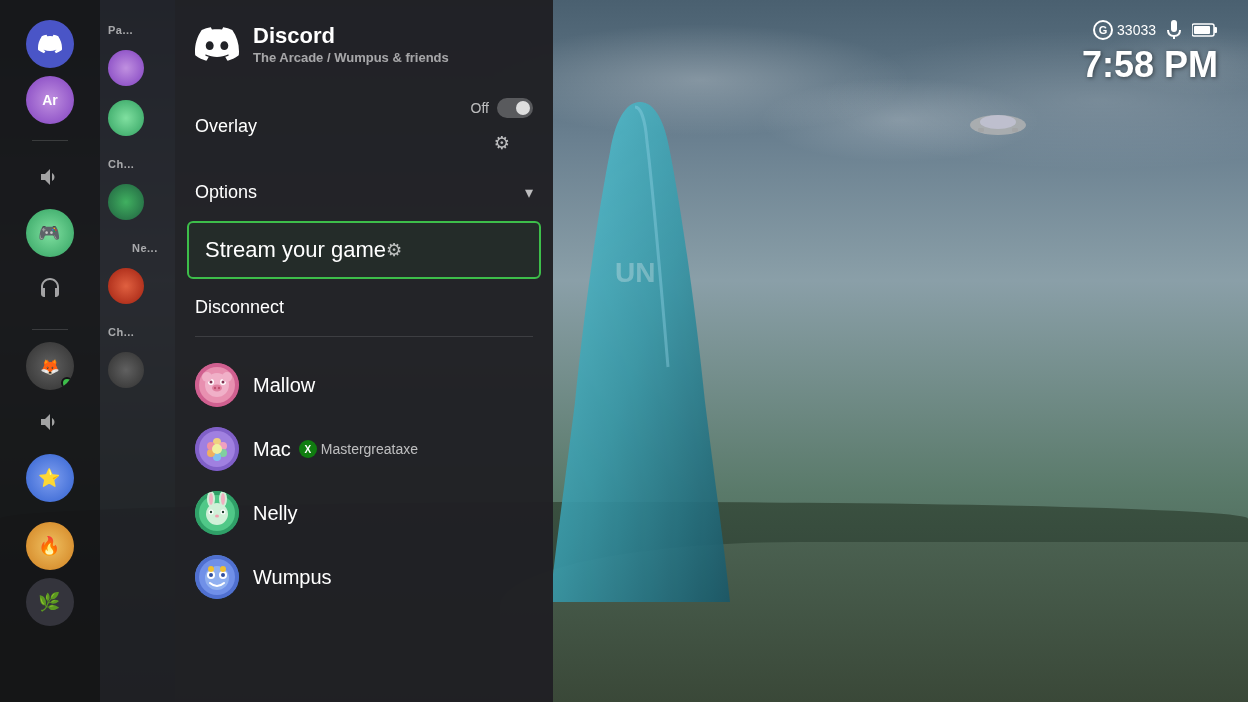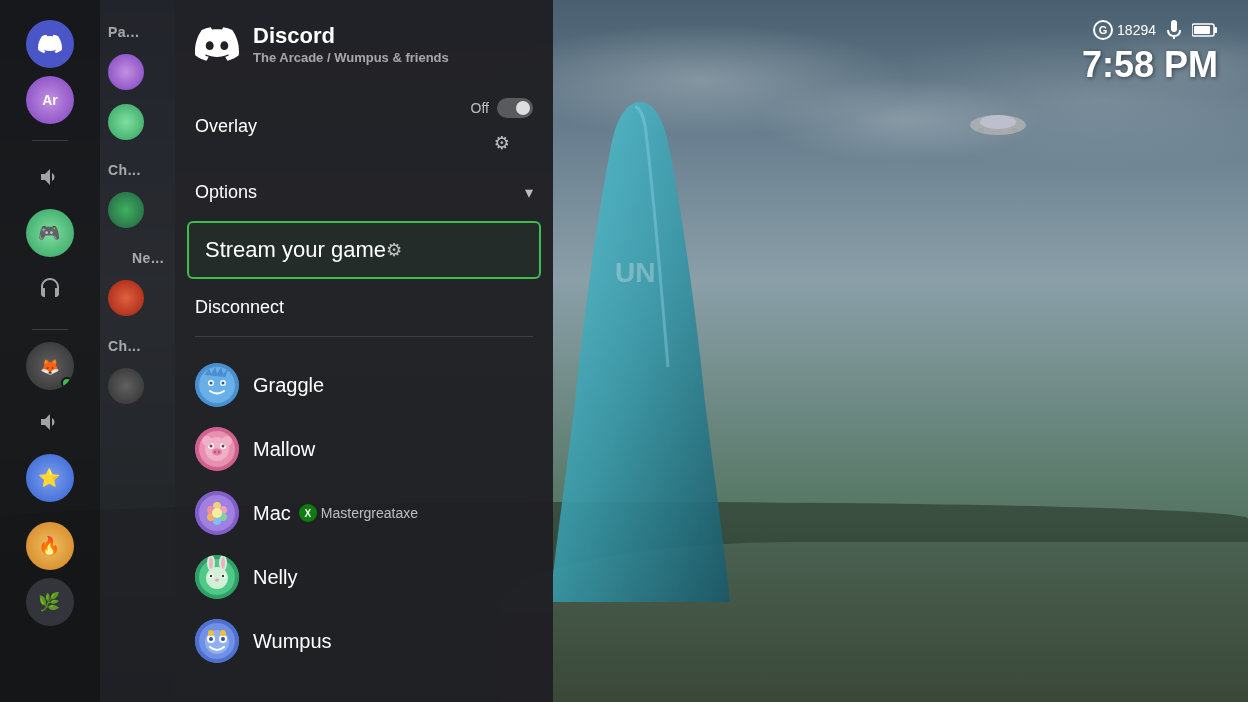"Pa..." .channel-label { font-size: 14px -> 11px }
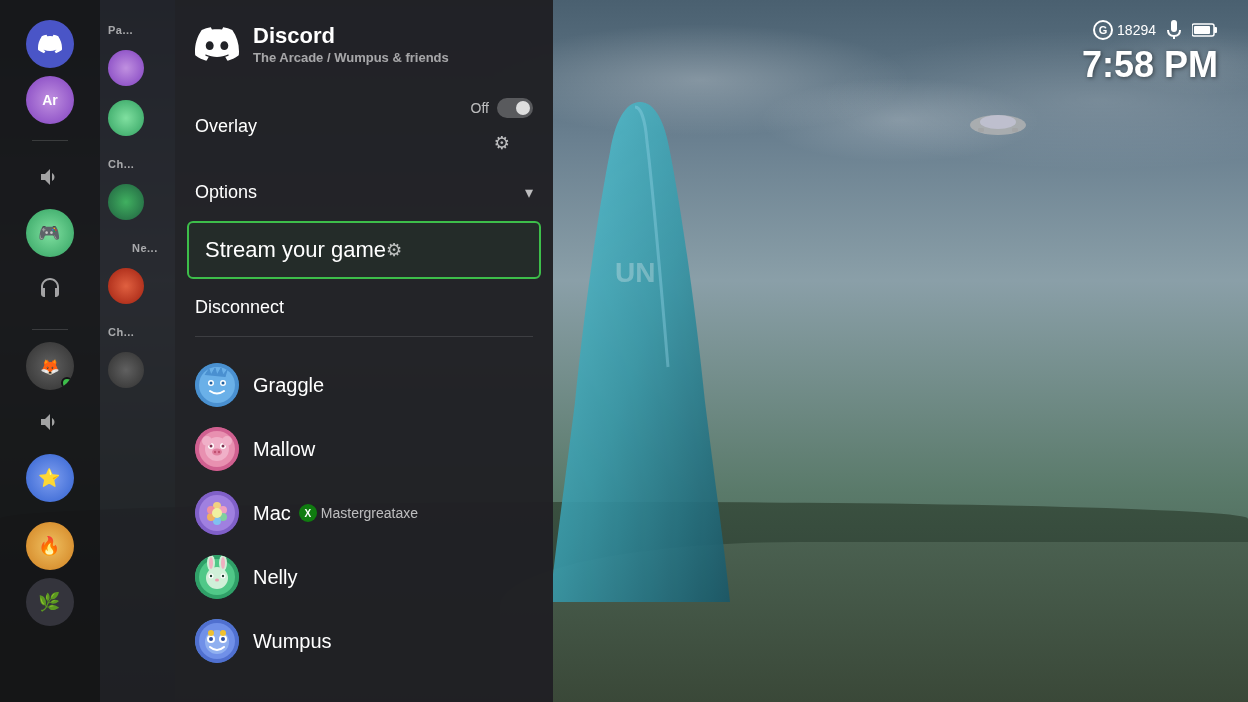"18294" span { text: 18294 -> 33033 }
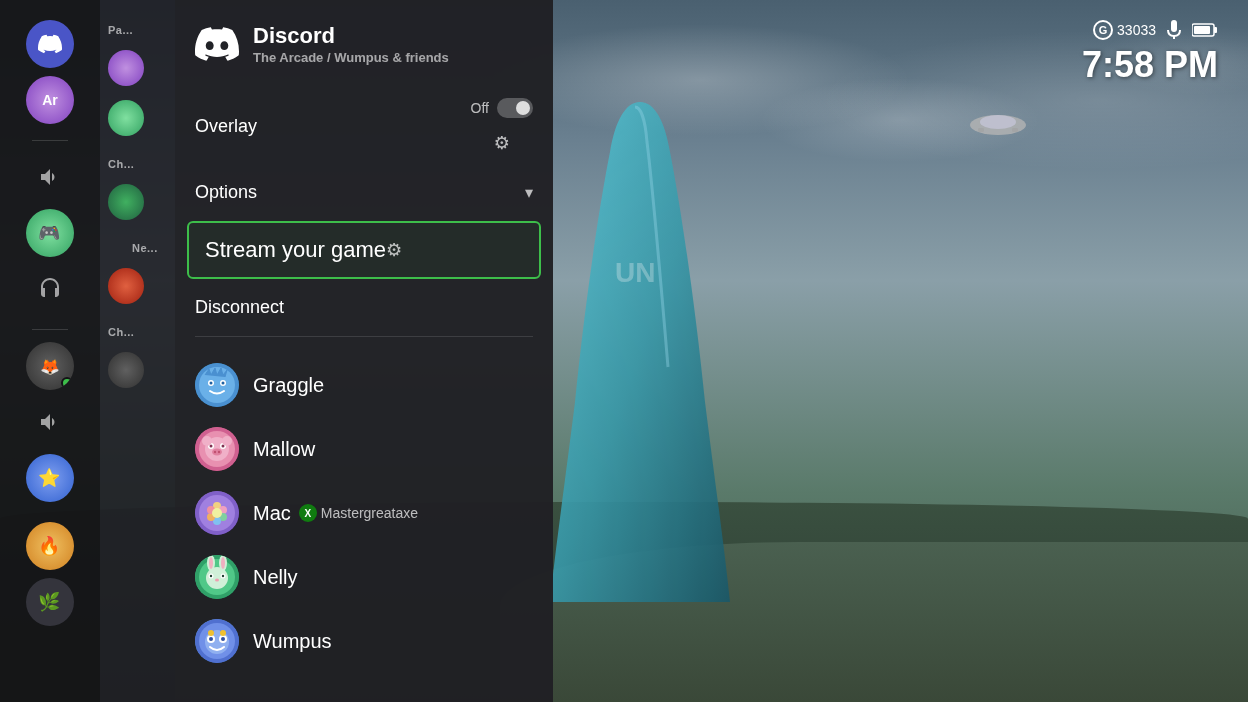"Graggle" div.user-row { html: <div> <div> <svg> <circle></circle> <circle></circle> <circle></circle> <circle></circle> <circle></circle> <circle></circle> <path></path> <path></path> </svg> </div> <div> <span>Graggle</span> </div> </div> -> none }
